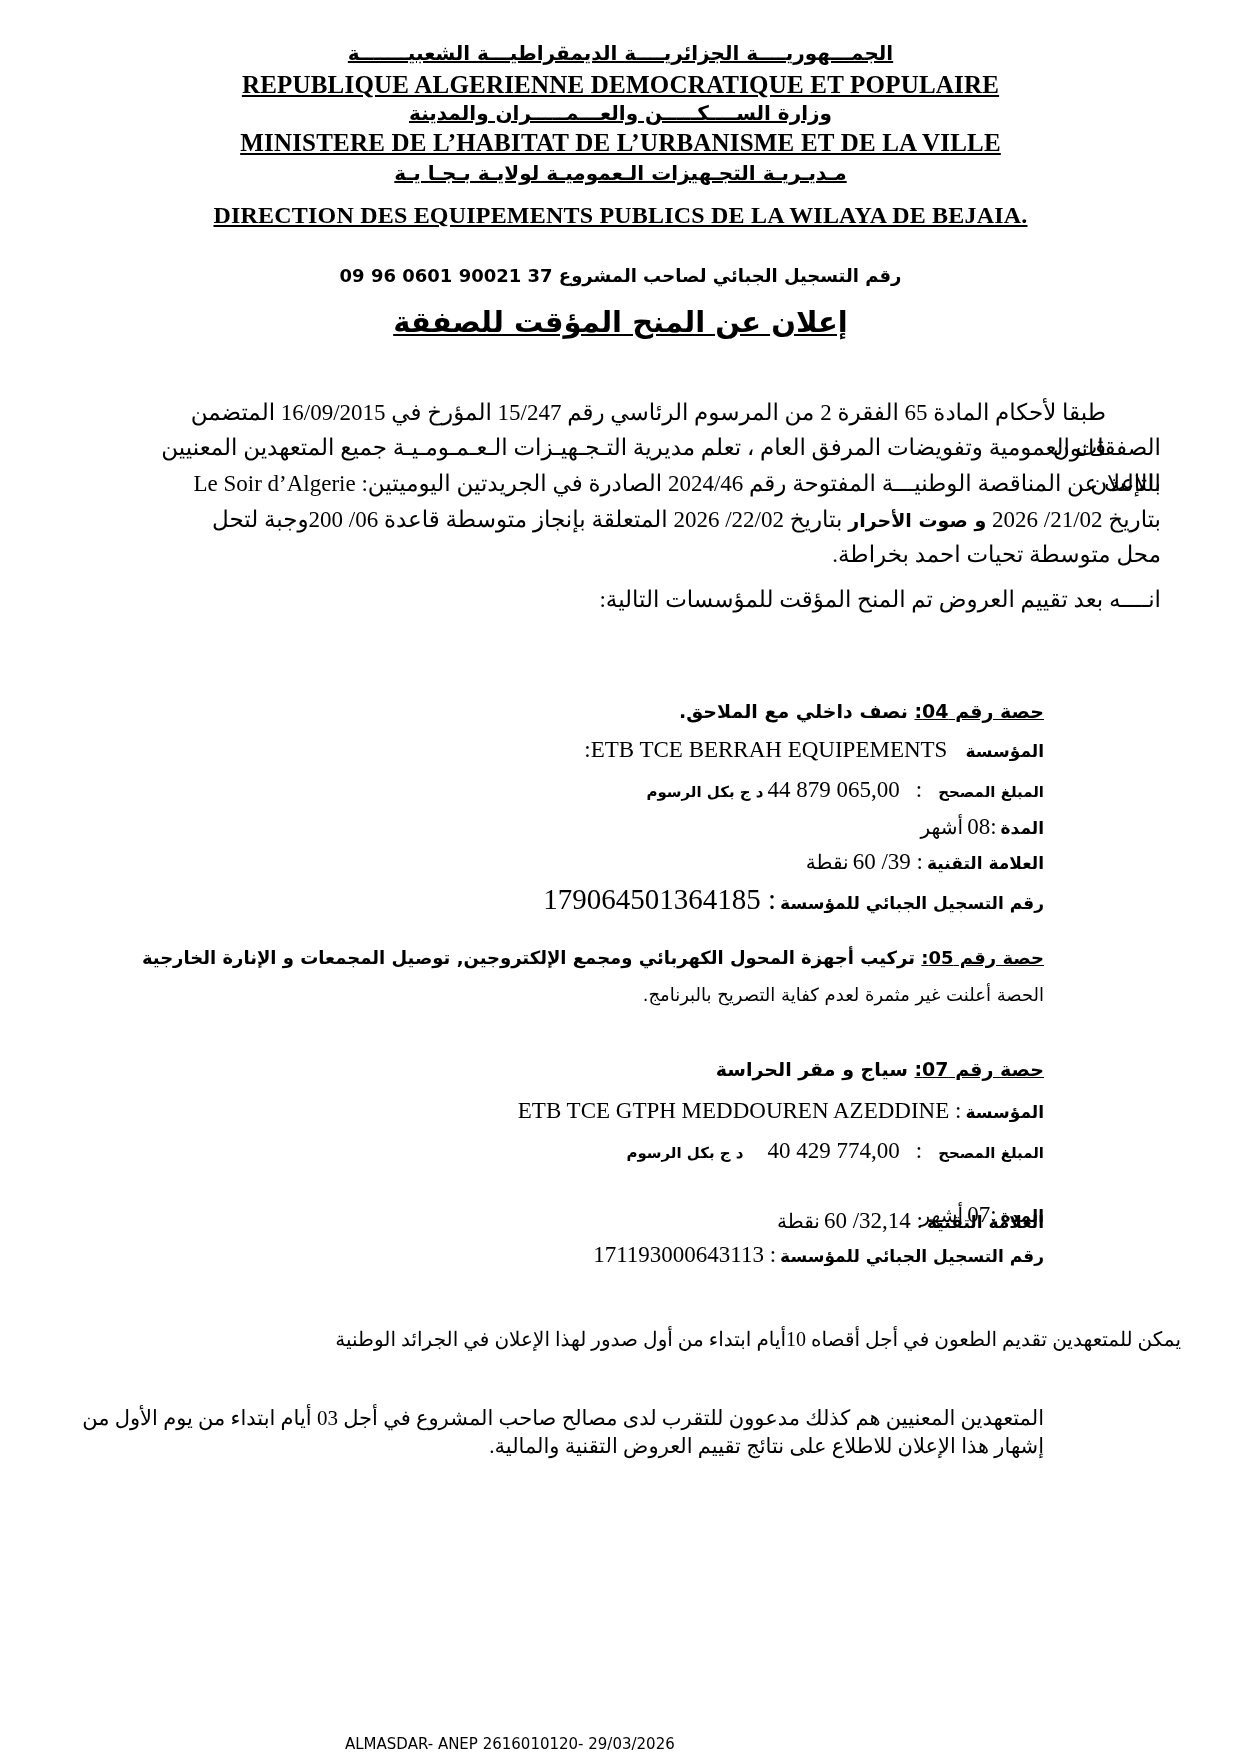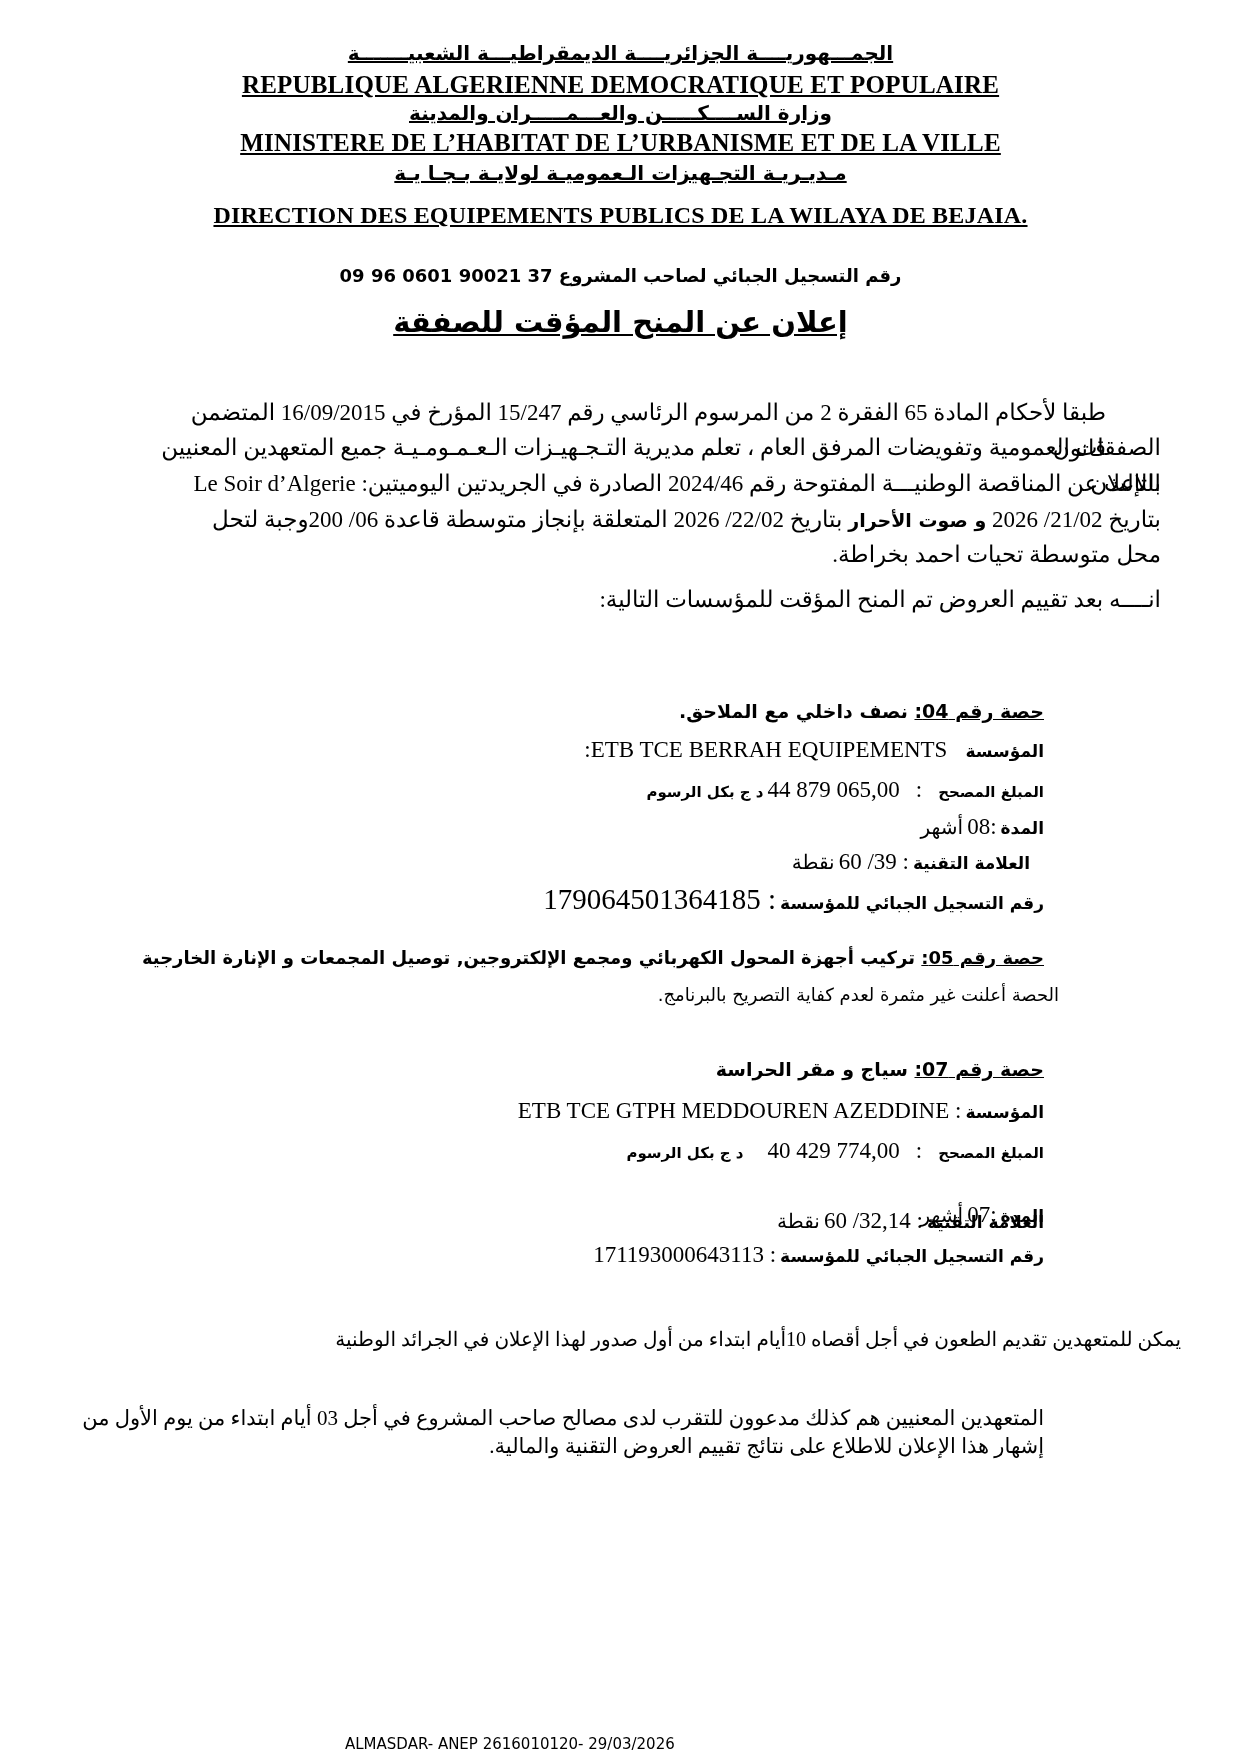"العلامة التقنية : 39/ 60" div.abs { right: 211px -> 197px }
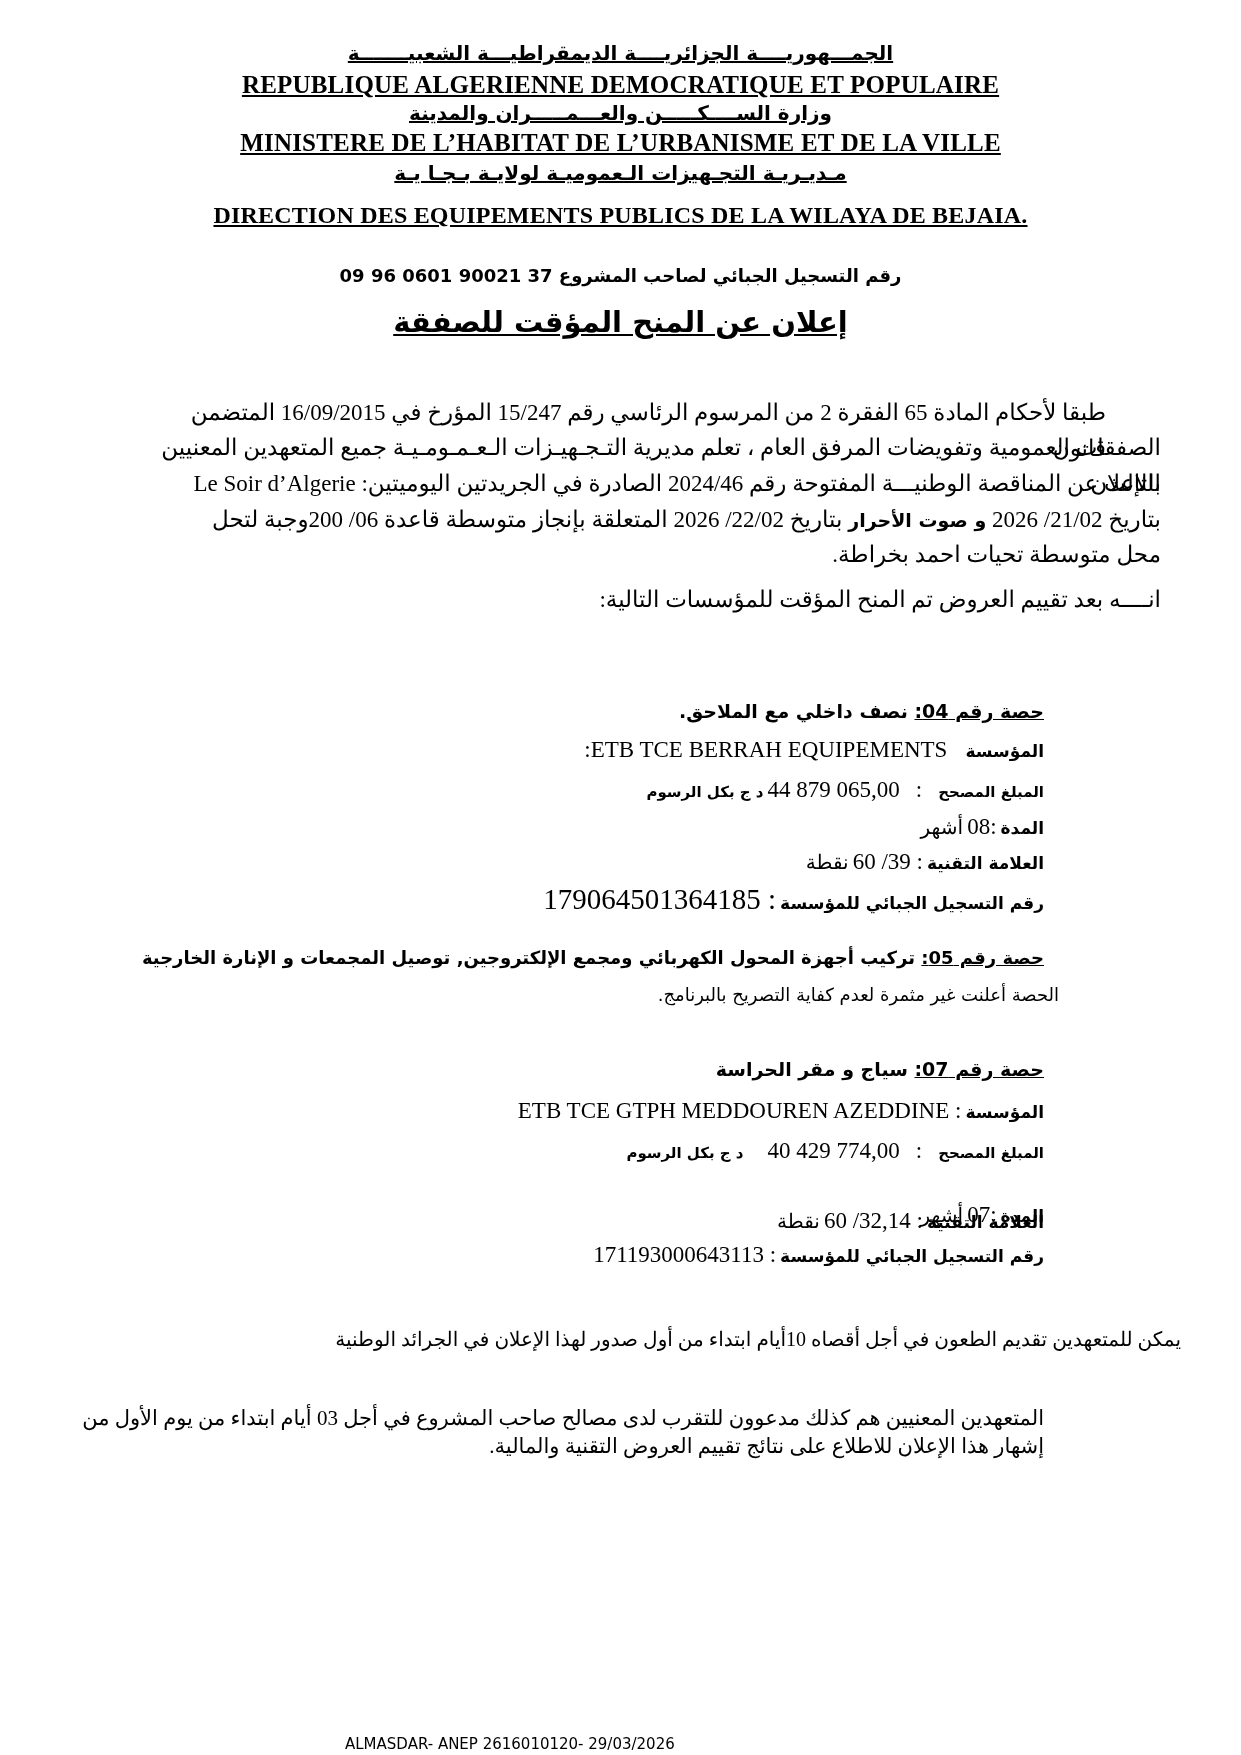"الحصة أعلنت غير مثمرة لعدم" div.abs { right: 182px -> 197px }
